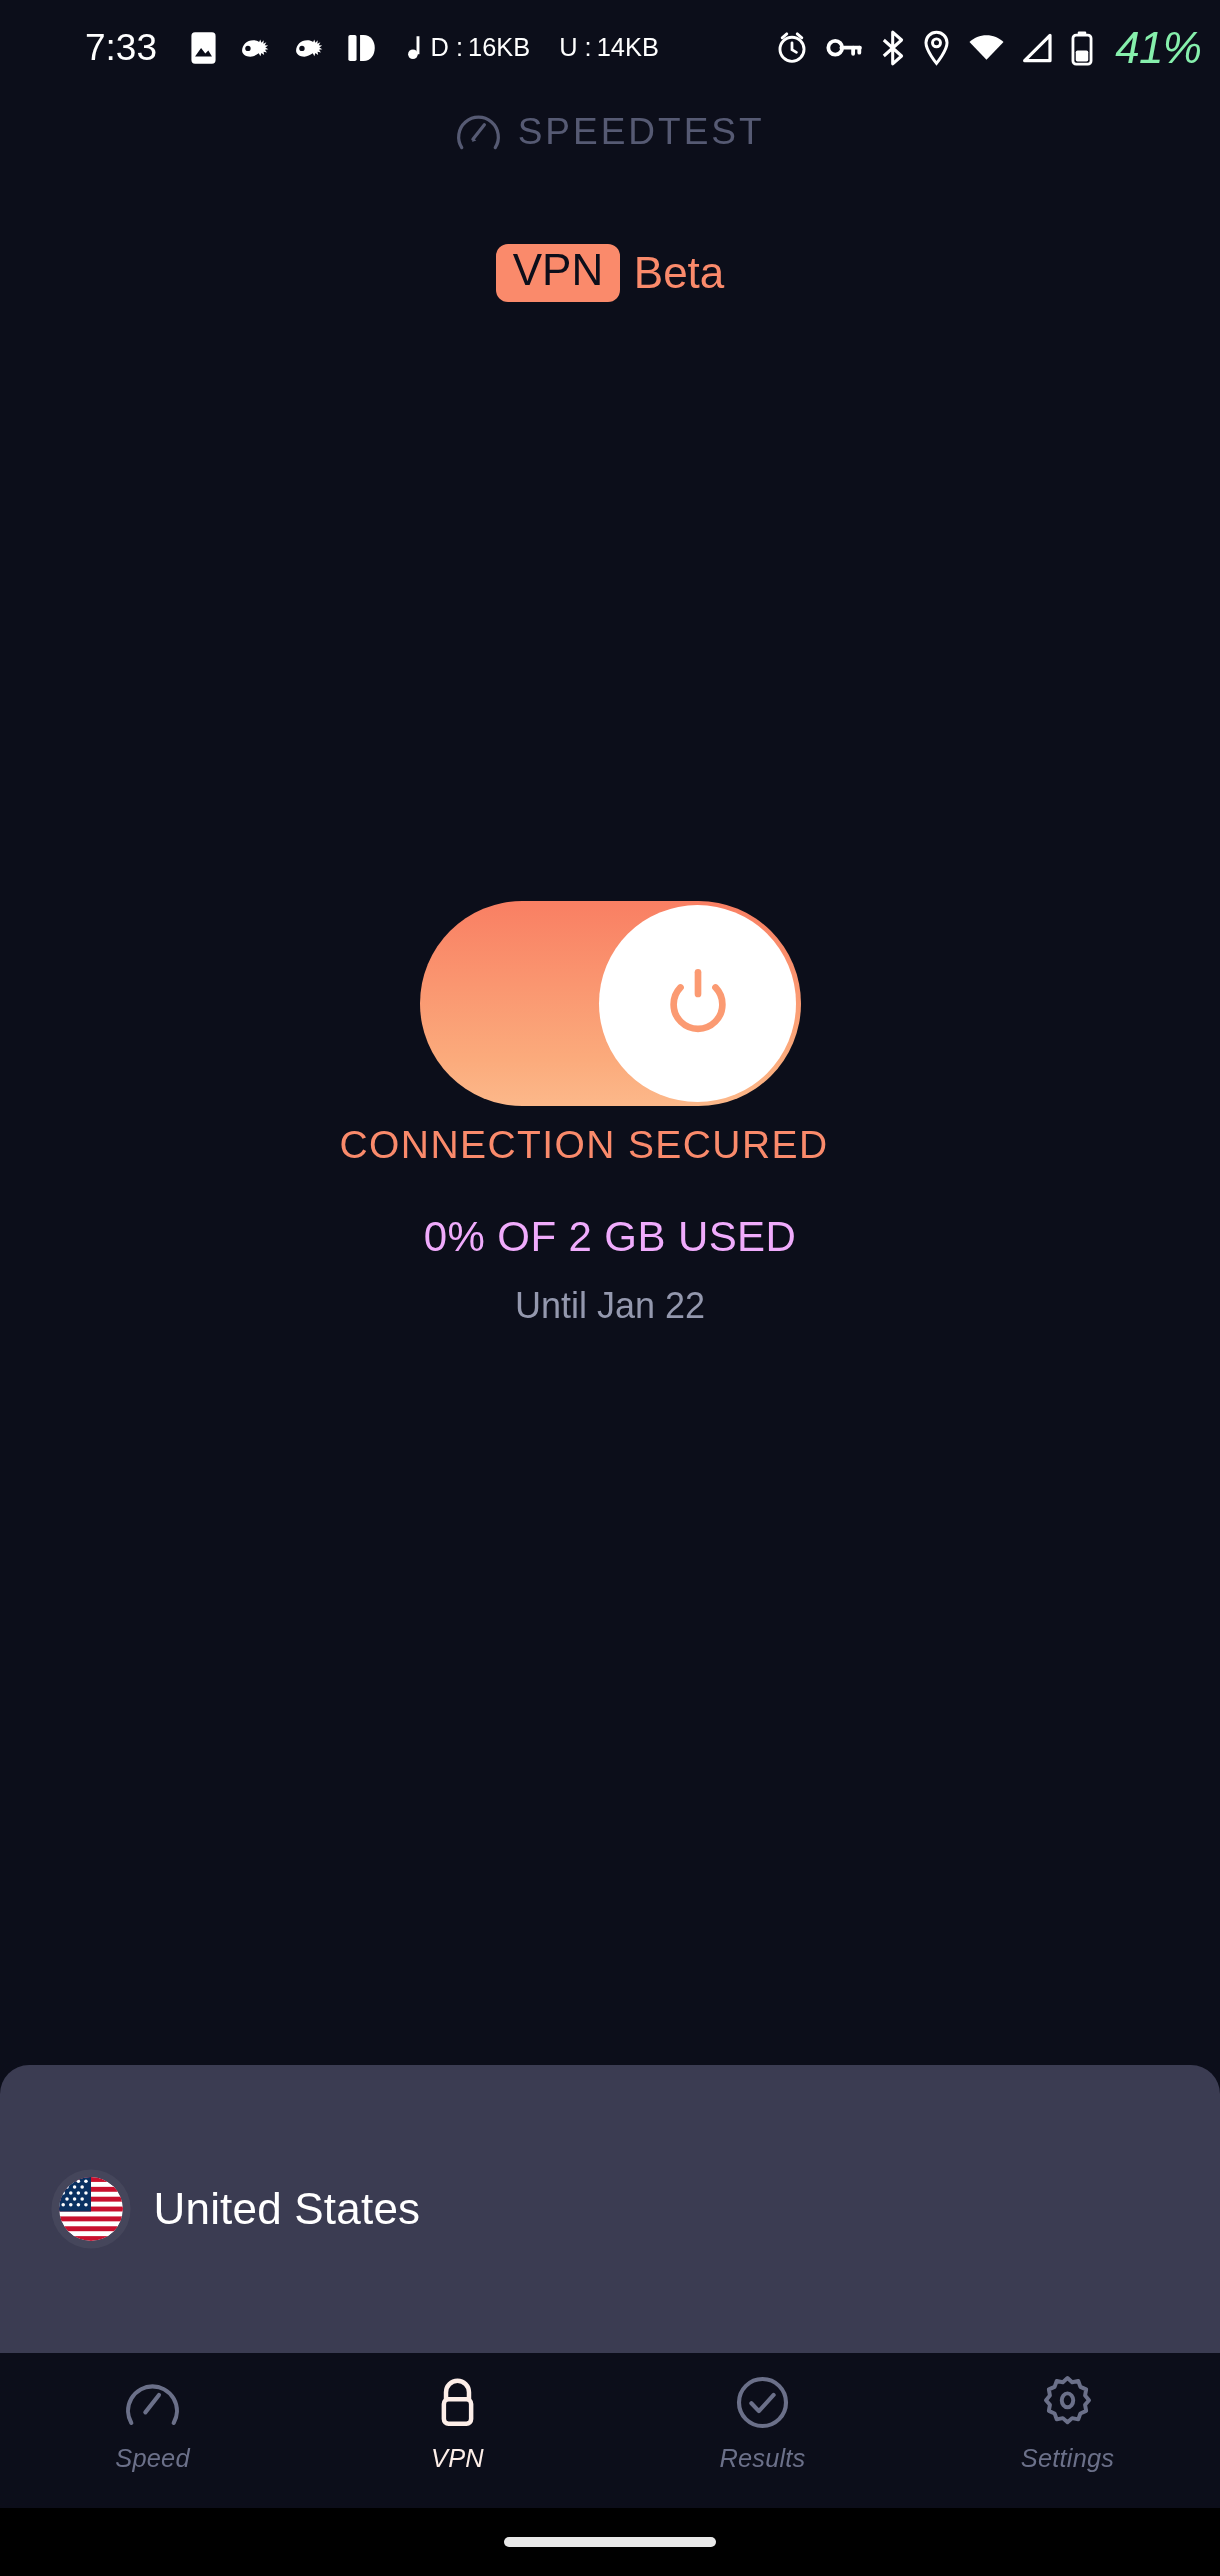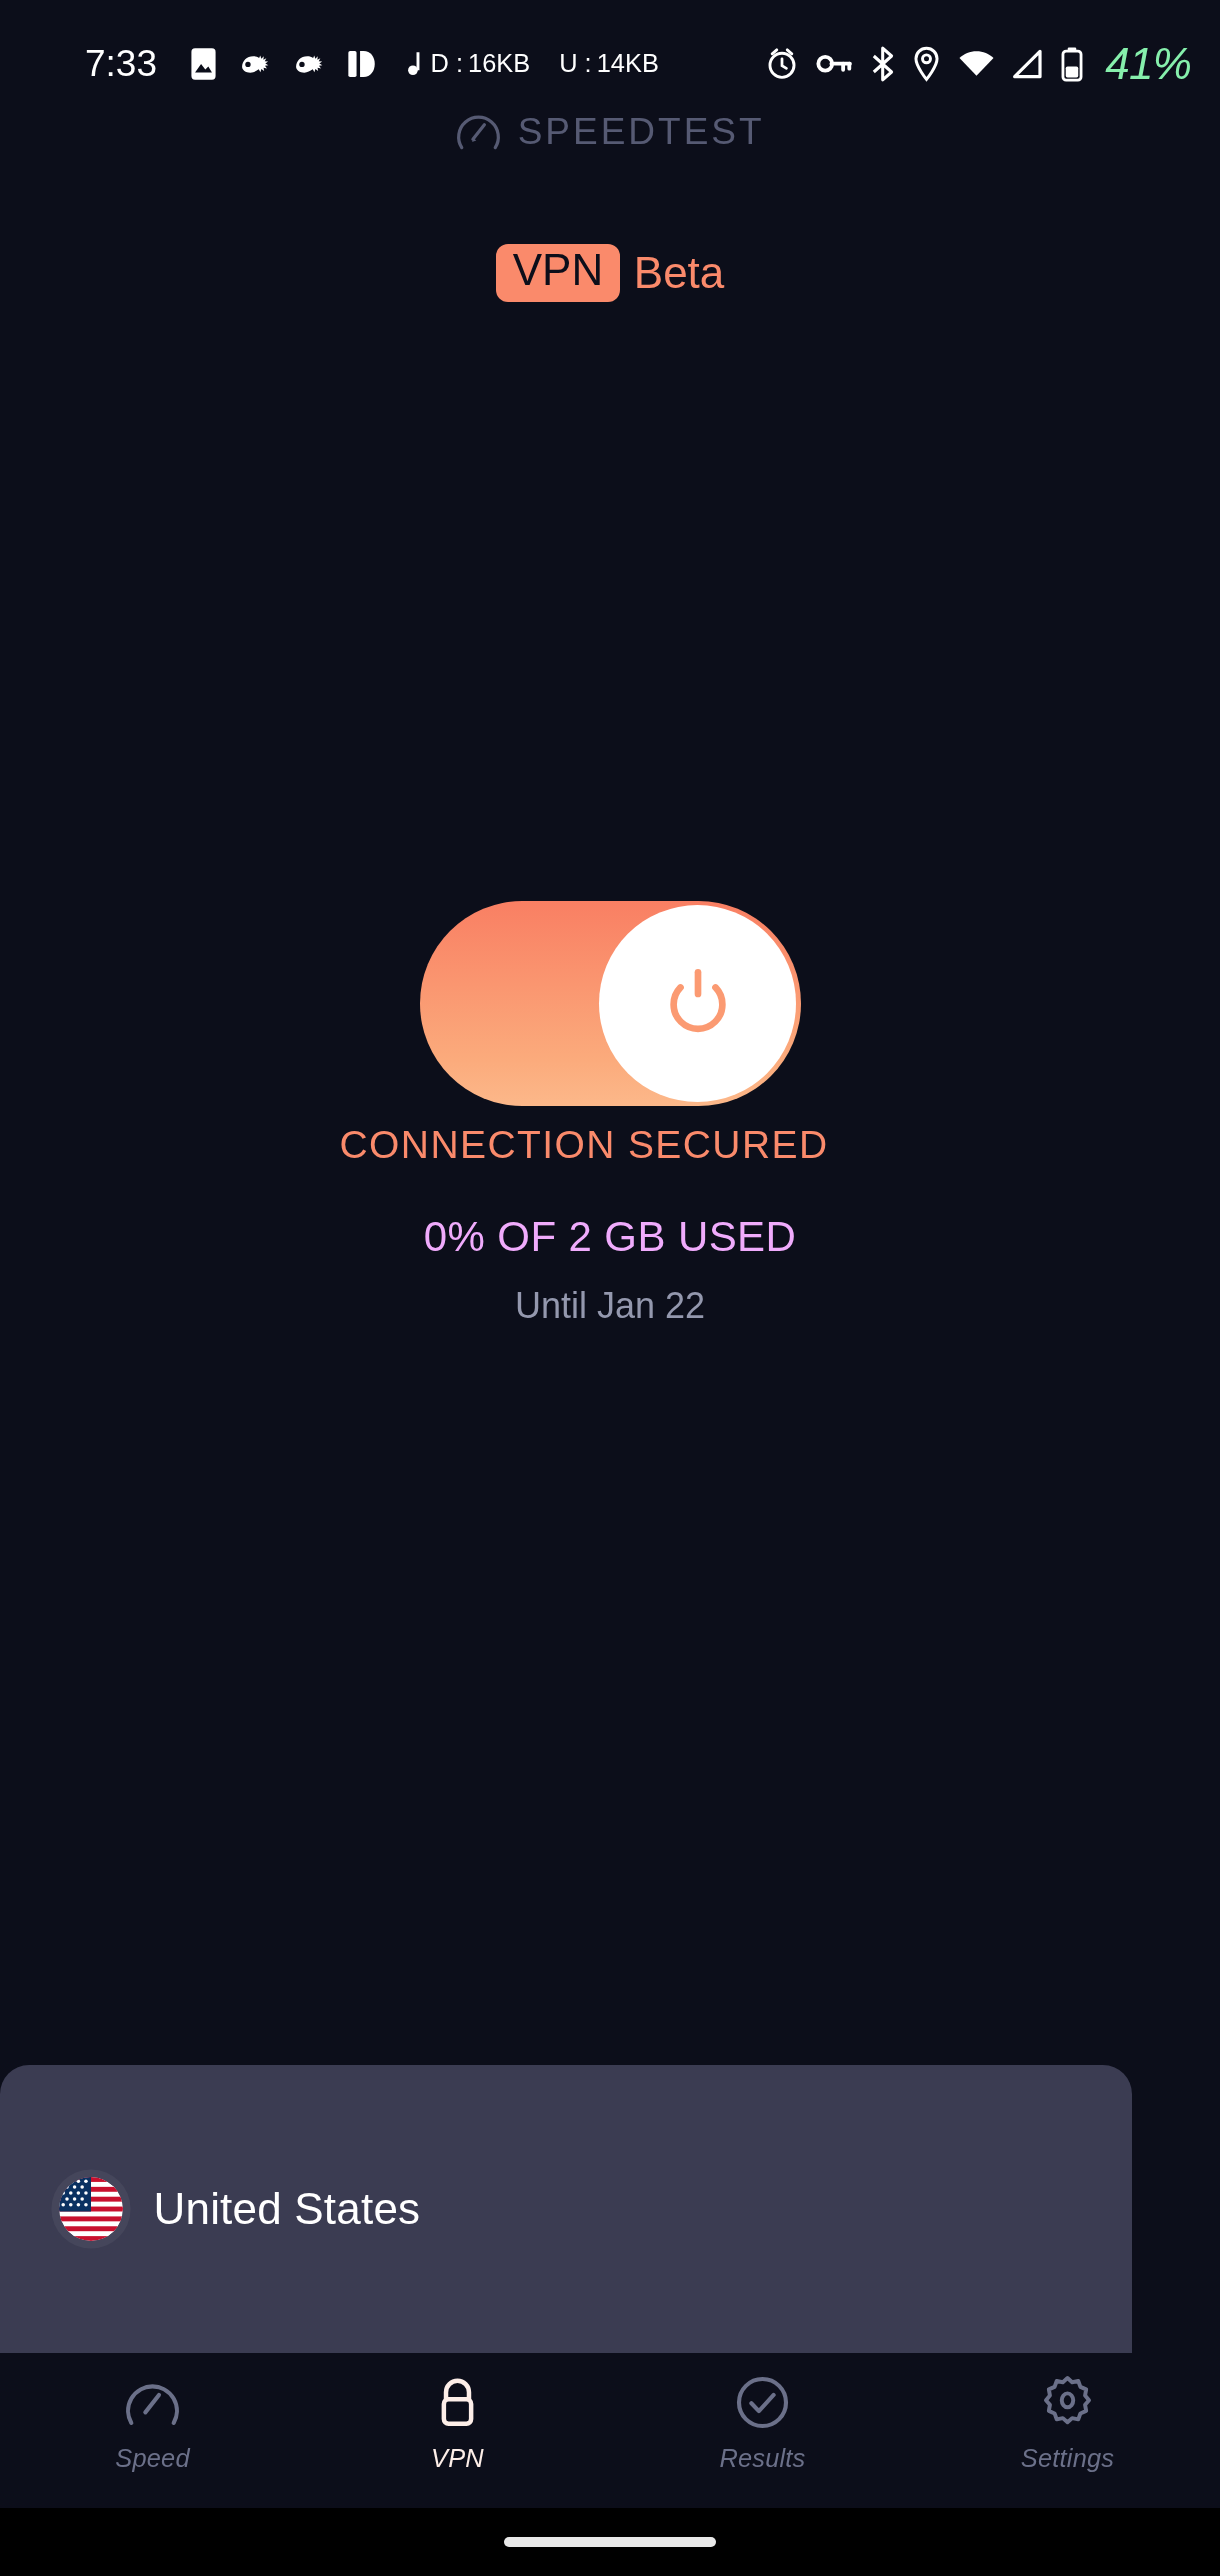"7:33" #statusbar { padding: 0 29px 0 85px -> 0 19px 0 85px; top: 16px -> 0 }
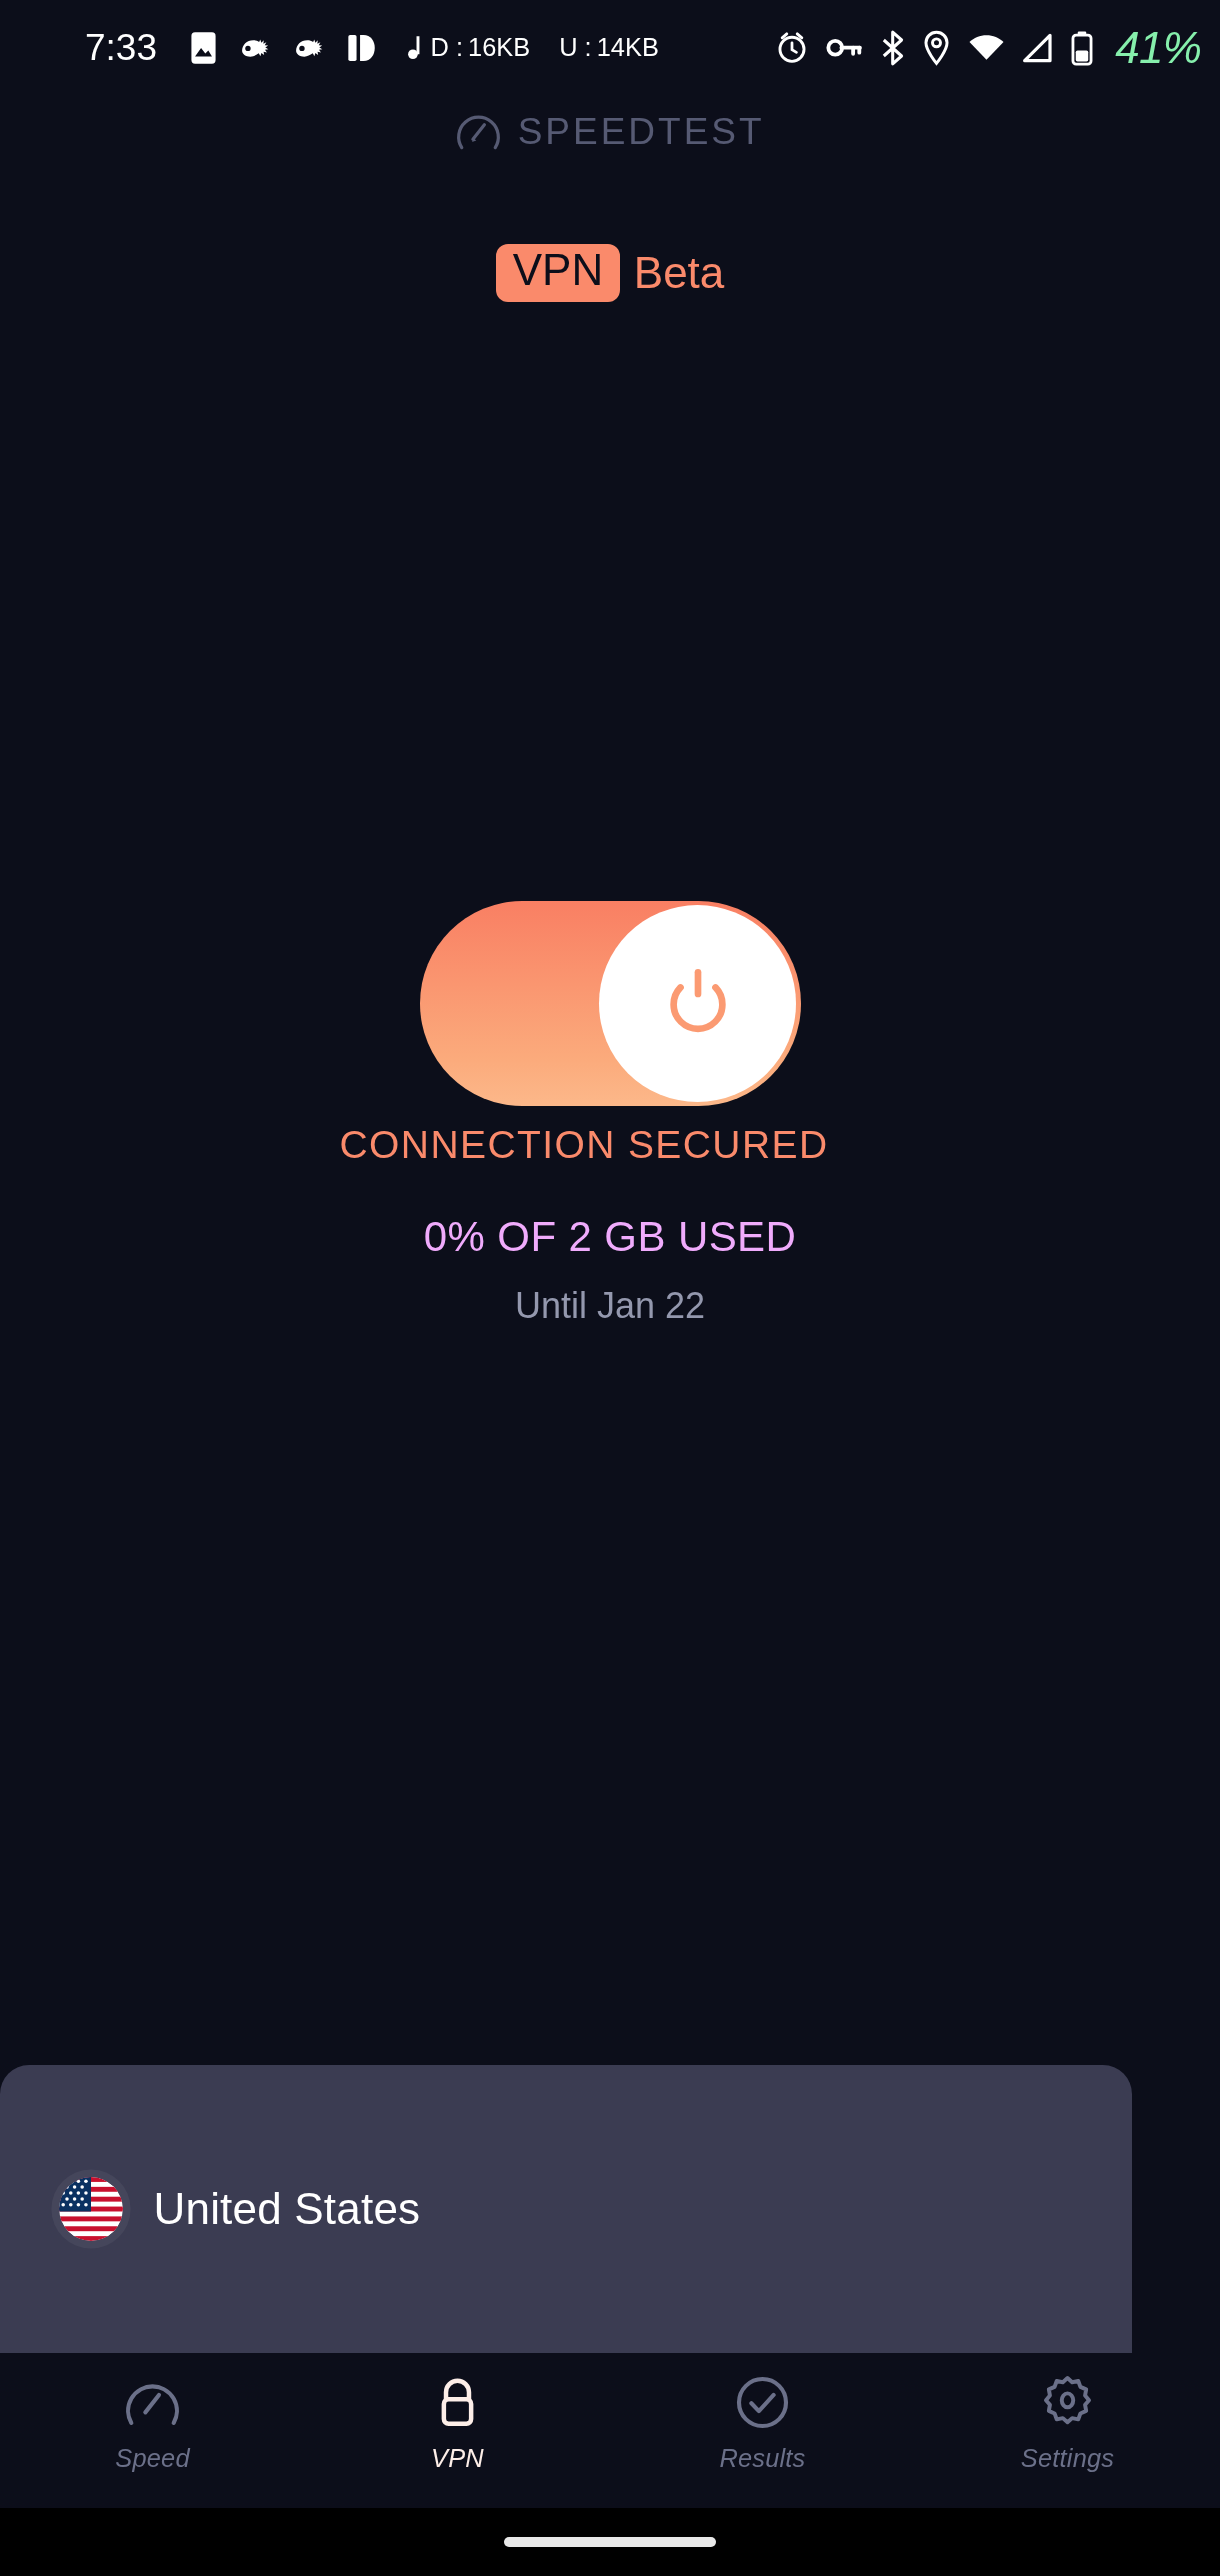"United States" #country-panel { width: 1132px -> 1220px }
